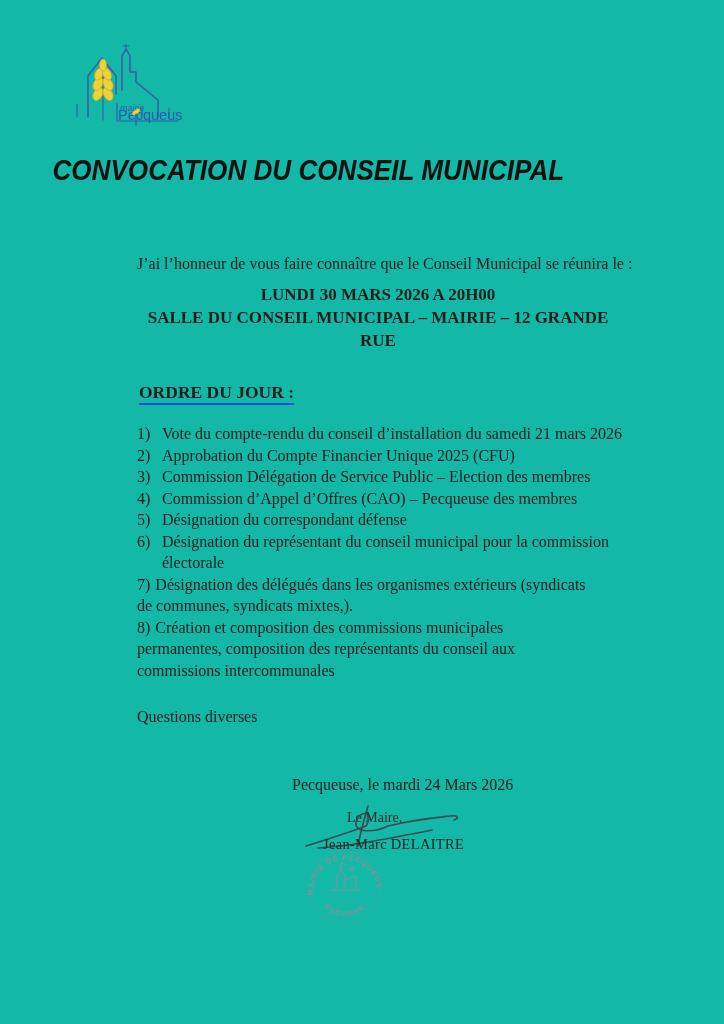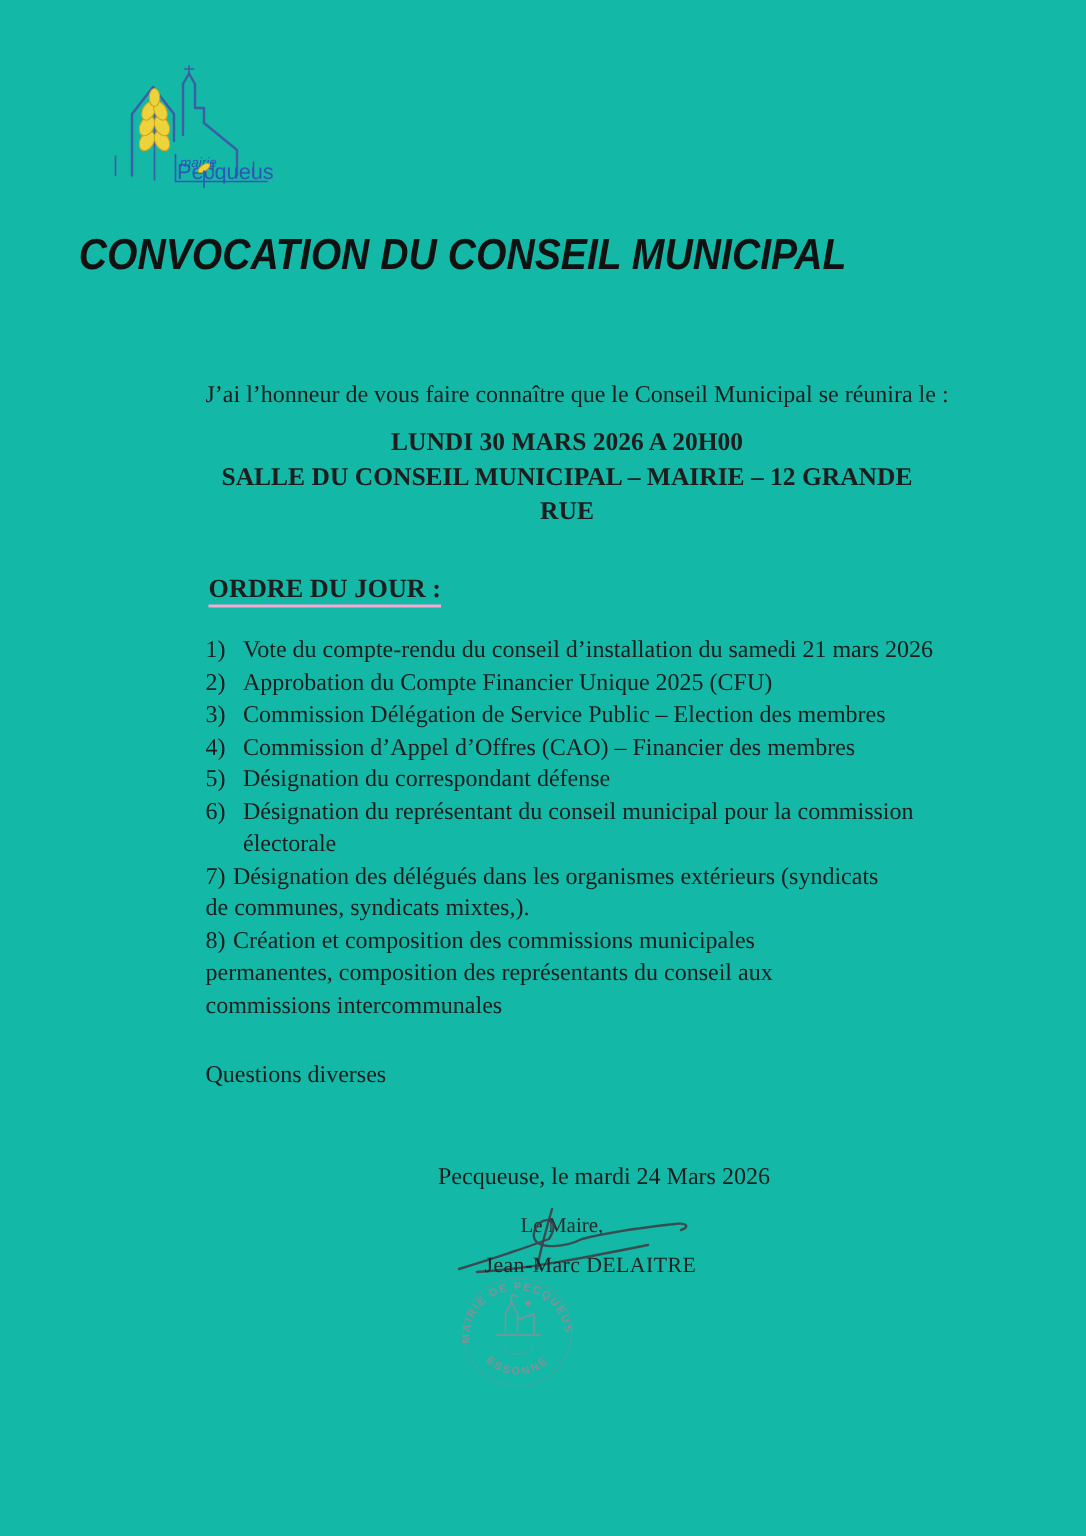"ORDRE DU JOUR :" .agenda-heading .u { border-bottom: 2px solid #f9a8d4 -> 2px solid #1d4ed8 }
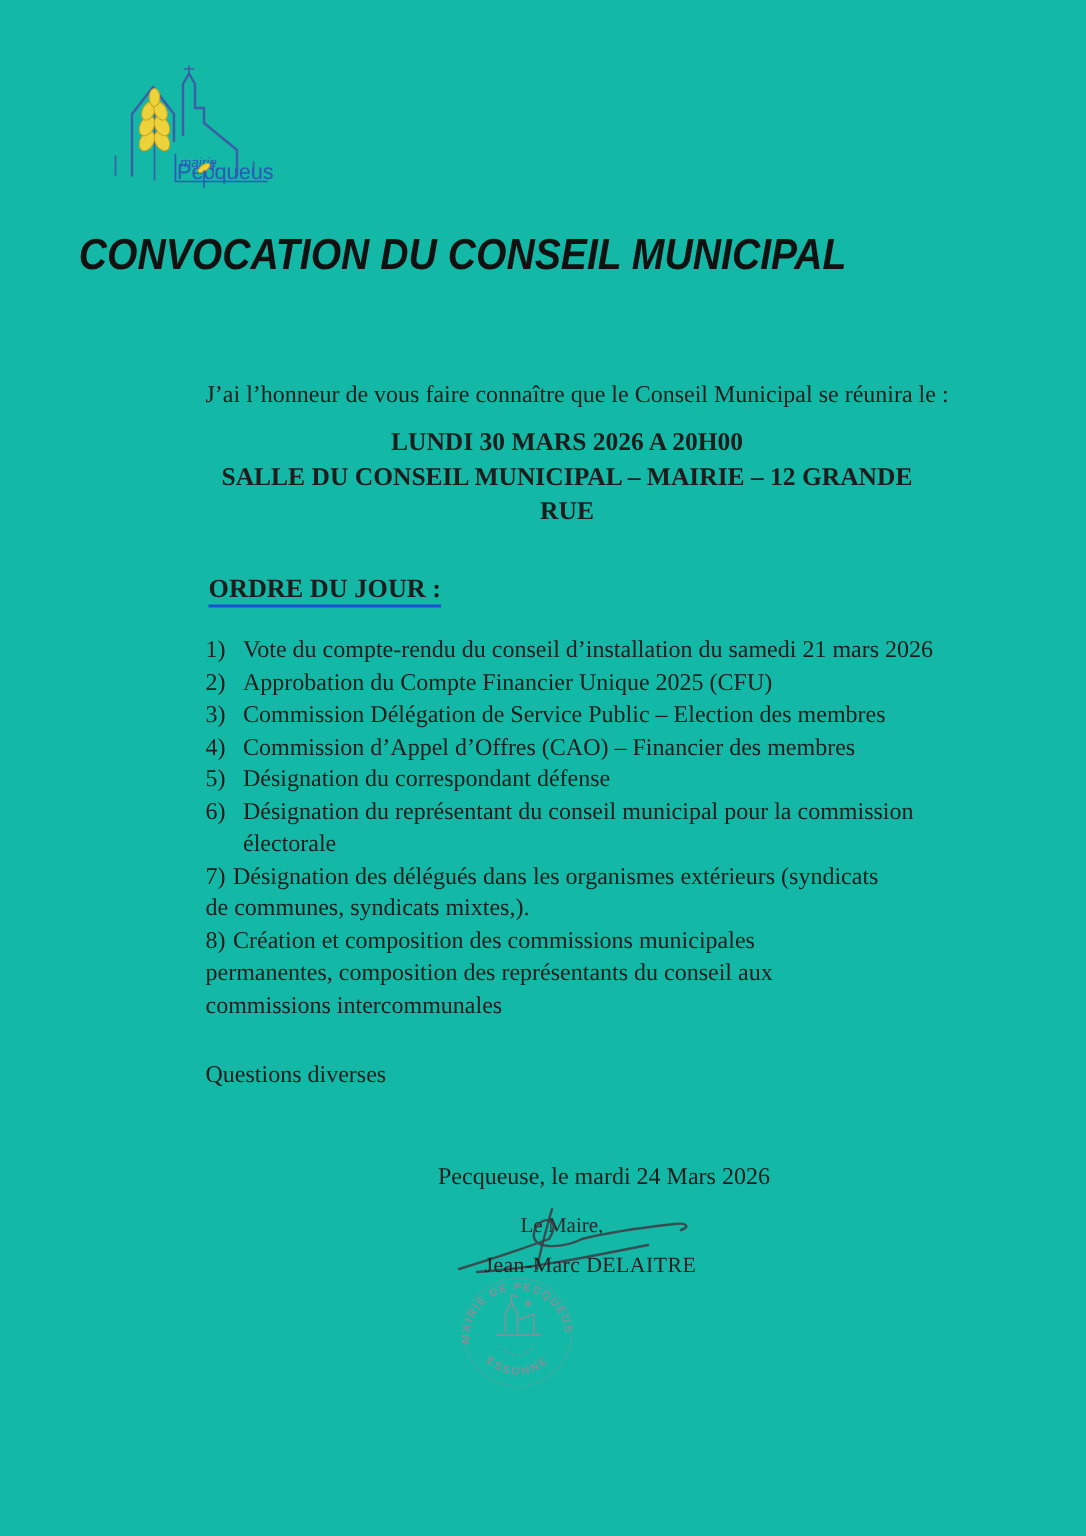"Commission d’Appel d’Offres (CAO) –" span.txt { text: Financier -> Pecqueuse }
